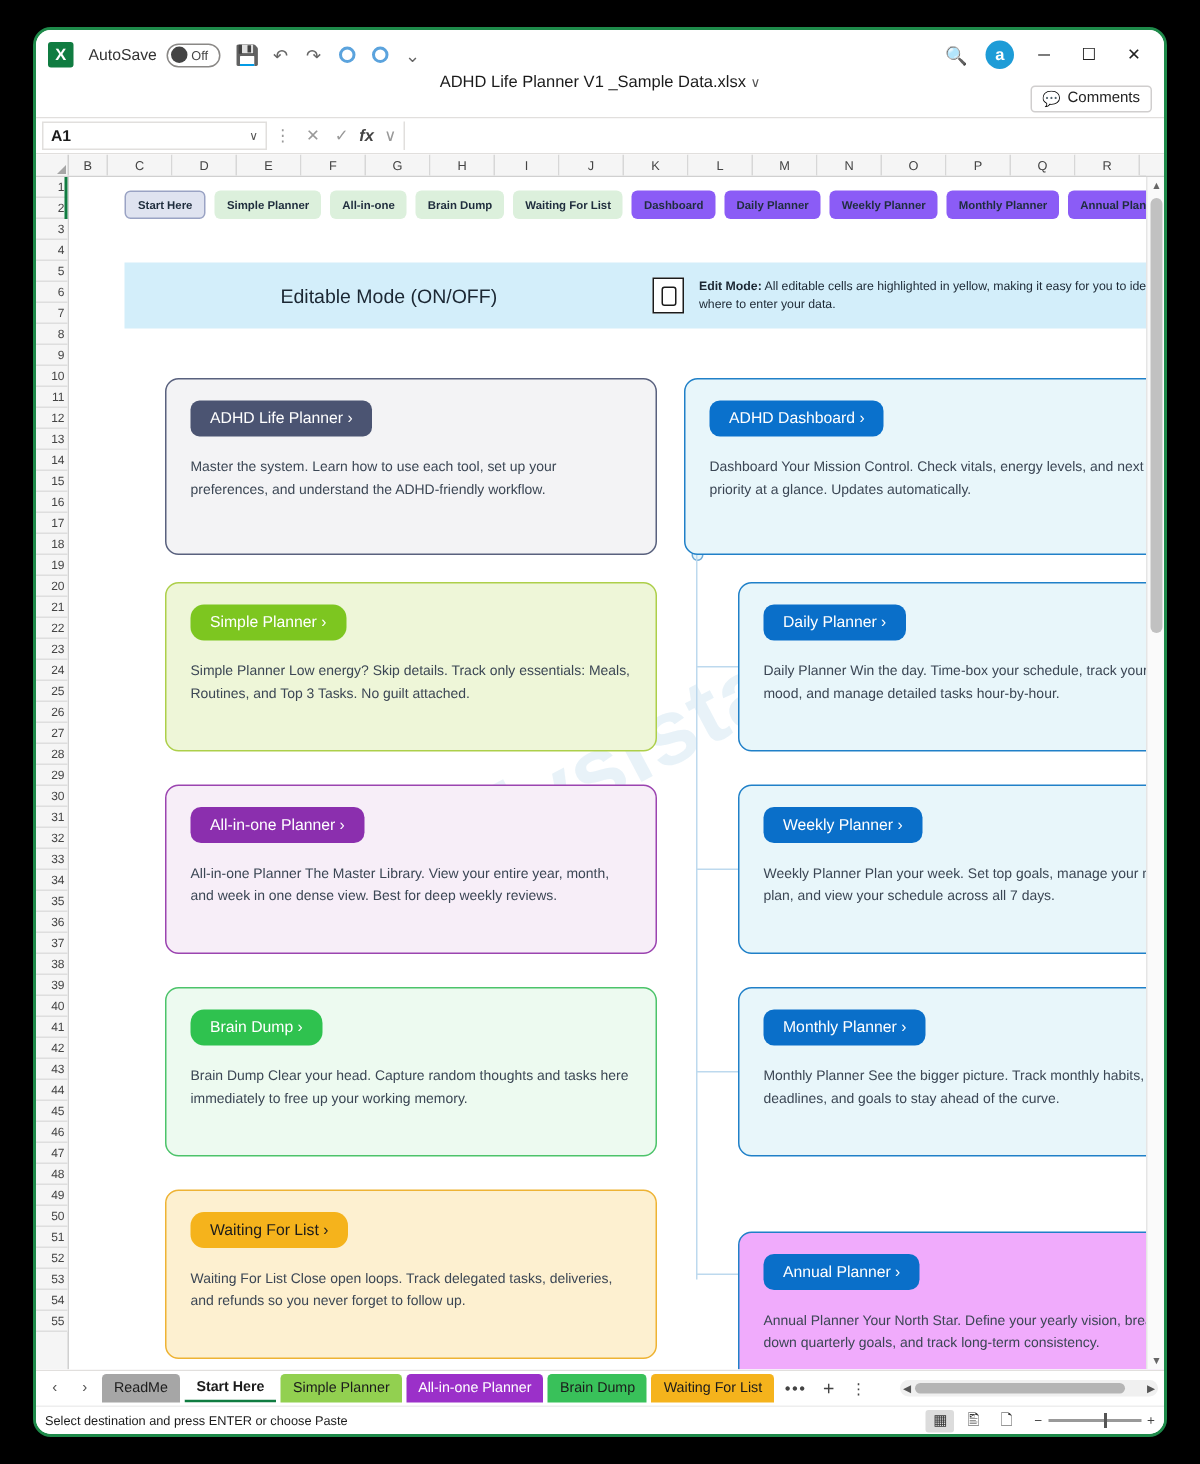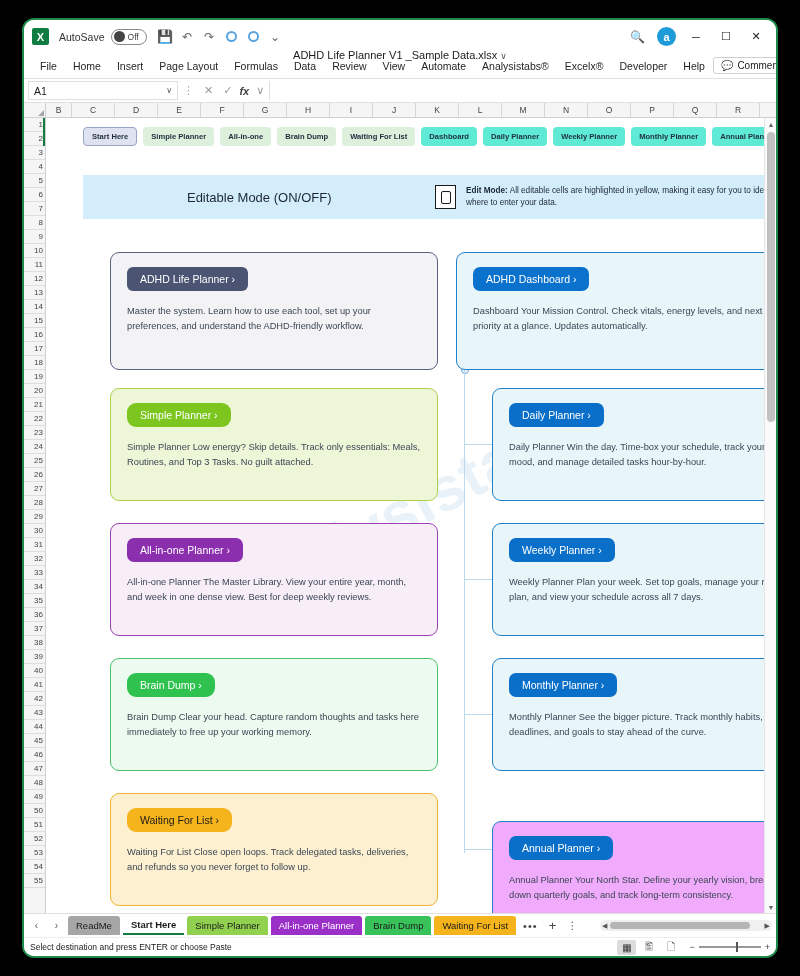"File" div { html: <div> <div>File</div> <div>Home</div> <div>Insert</div> <div>Page Layout</div> <div>Formulas</div> <div>Data</div> <div>Review</div> <div>View</div> <div>Automate</div> <div>Analysistabs®</div> <div>Excelx®</div> <div>Developer</div> <div>Help</div> </div> -> none }
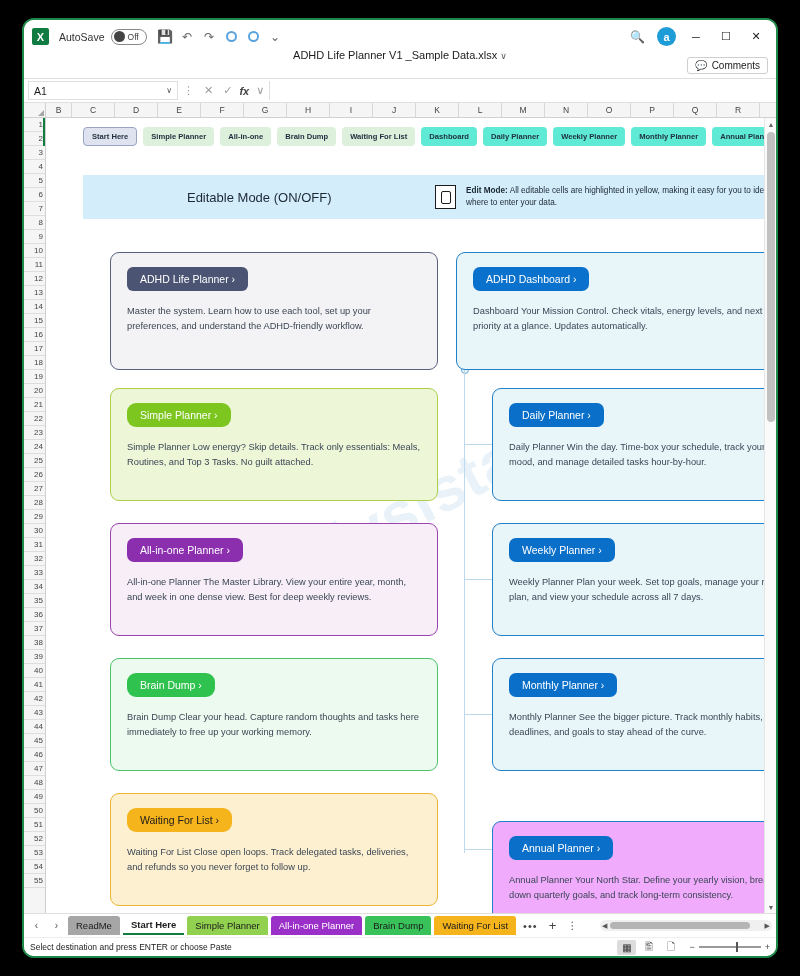"A1" .namebox .nb-val { font-weight: none -> bold }
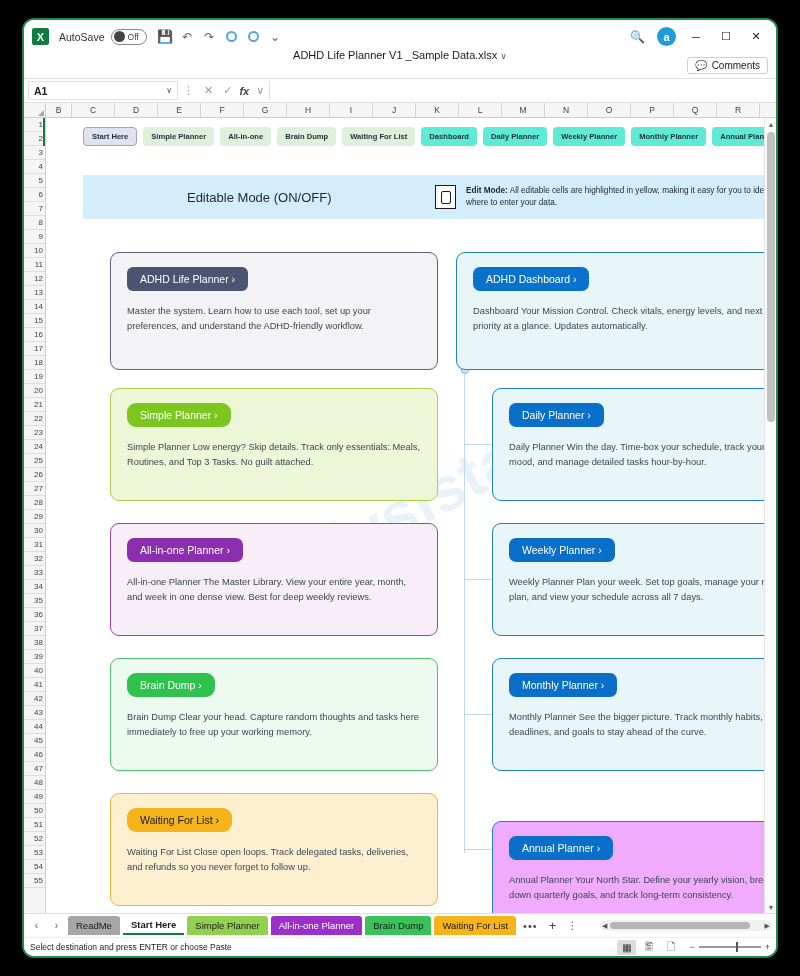"Dashboard" .navpill.blue { background: #5eead4 -> #8b5cf6 }
